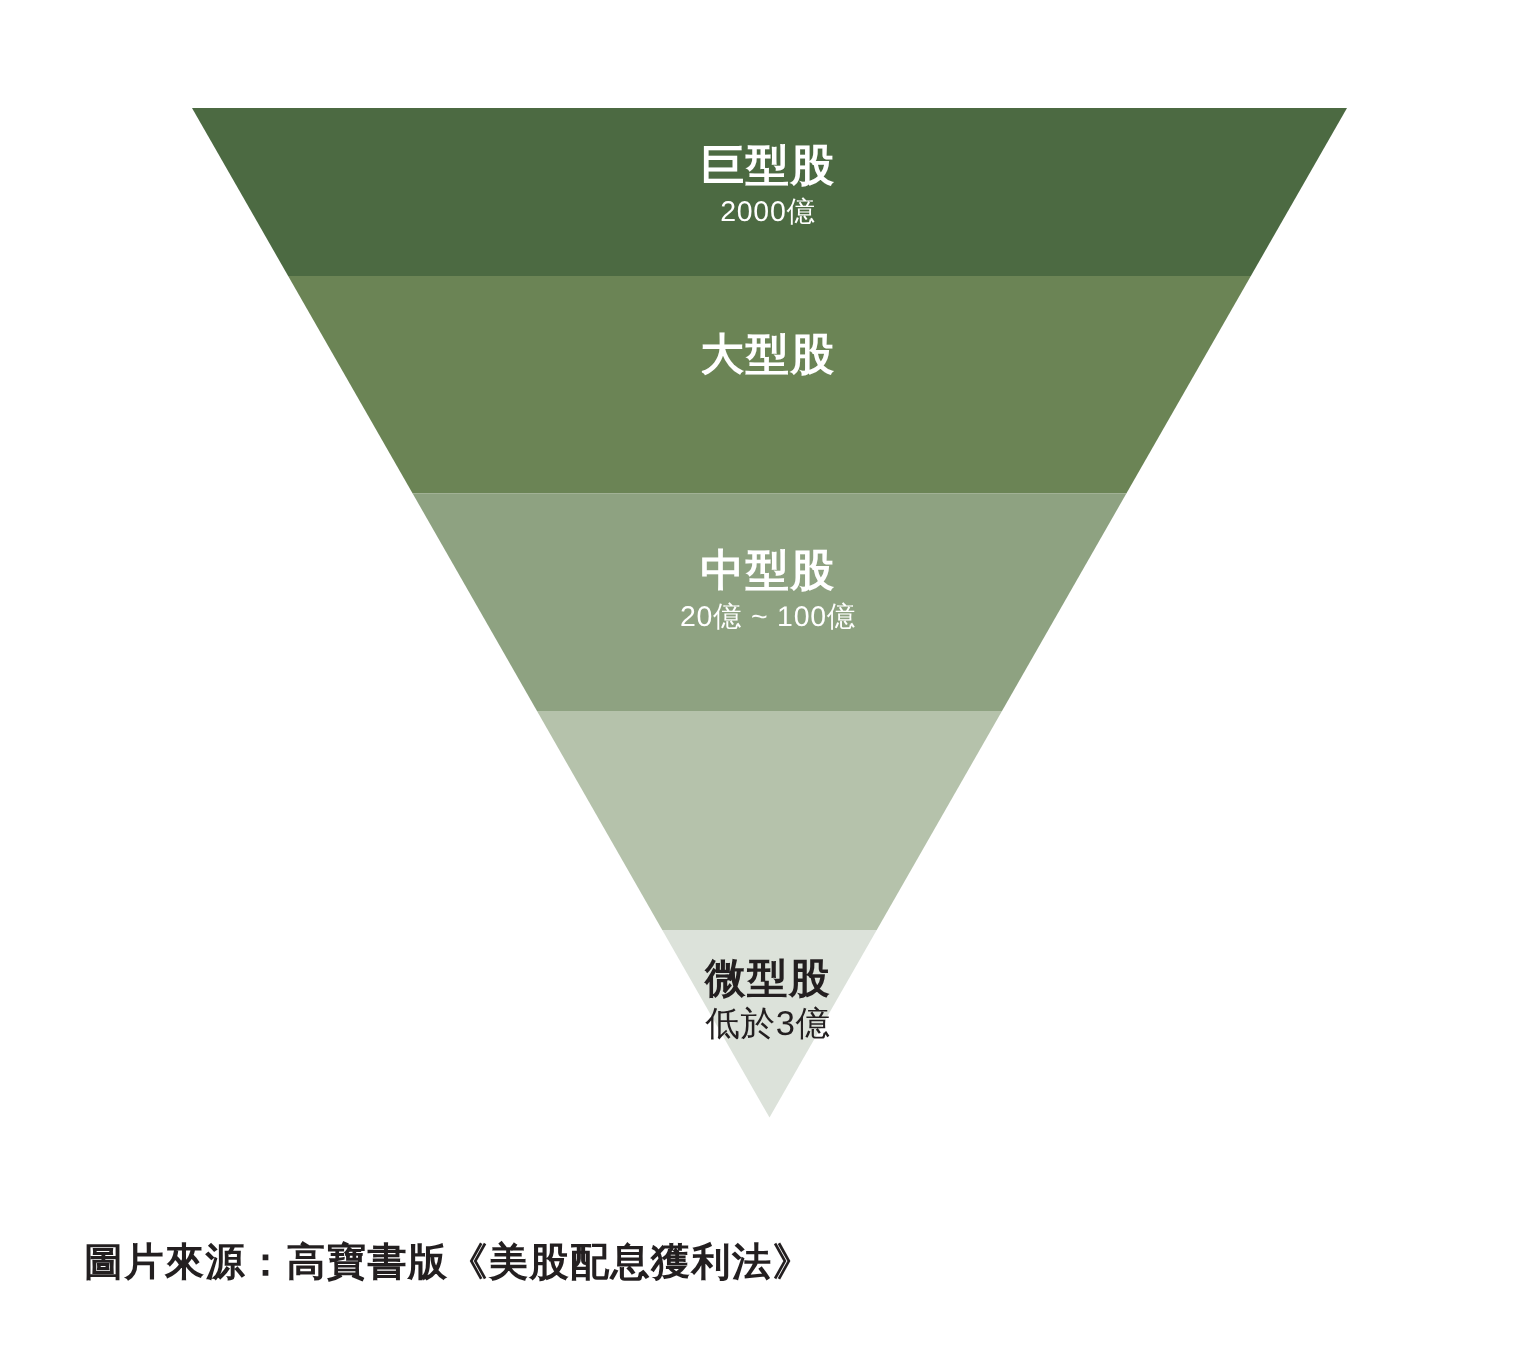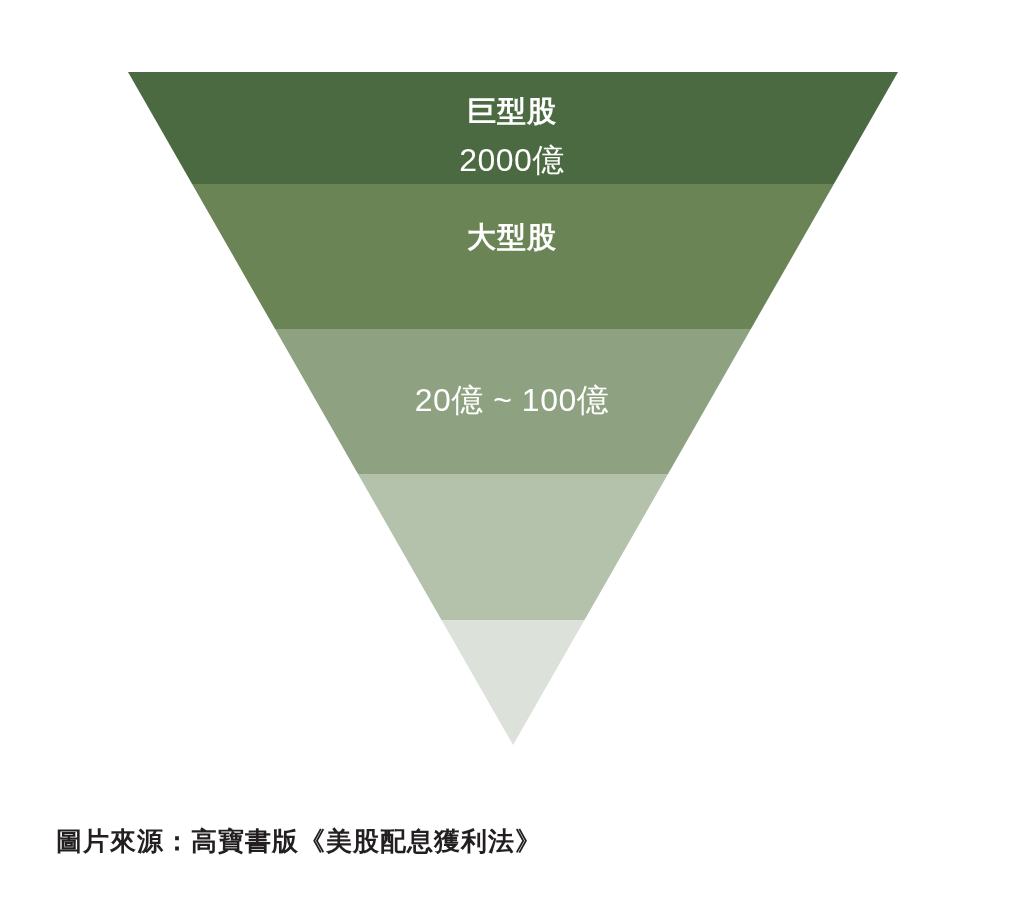"2000億" .band-value { font-size: 32px -> 19px; margin-top: 18px -> 6px }
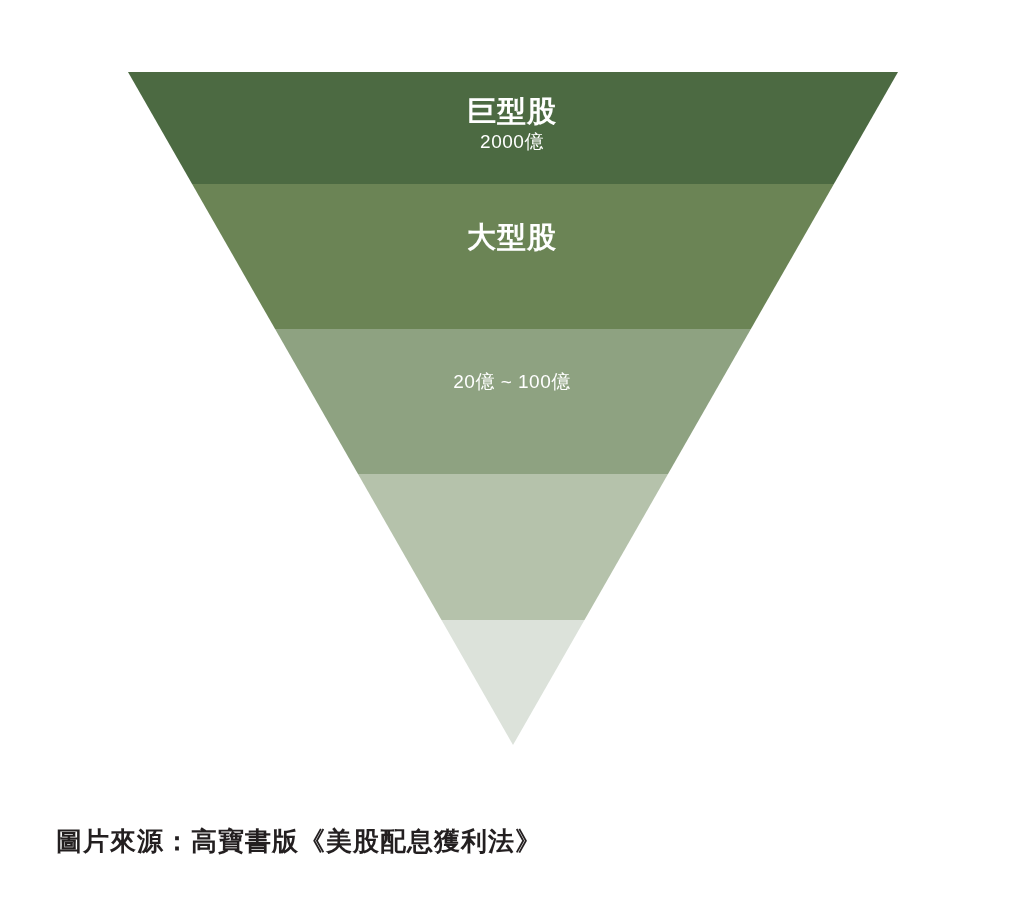"中型股" span.band-title { html: none -> <span>中型股</span> }
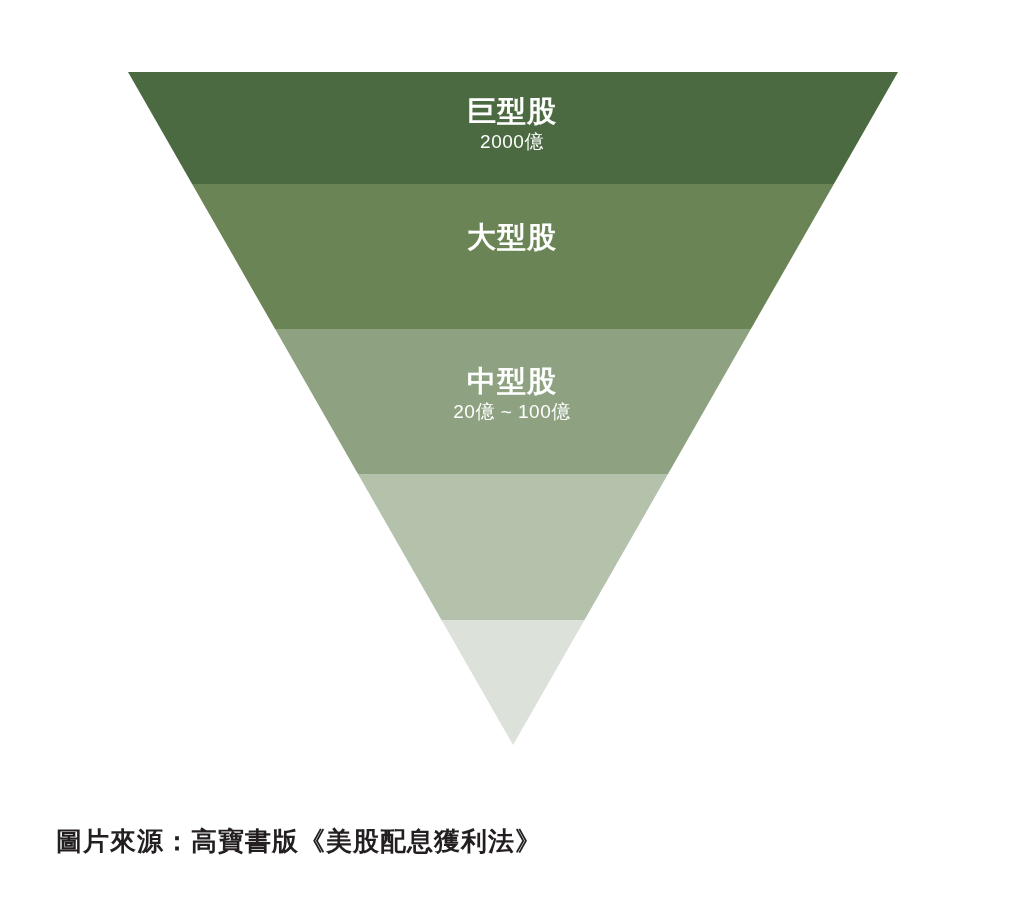"微型股" div.band-label { html: none -> <div> <span>微型股</span> <span>低於3億</span> </div> }
